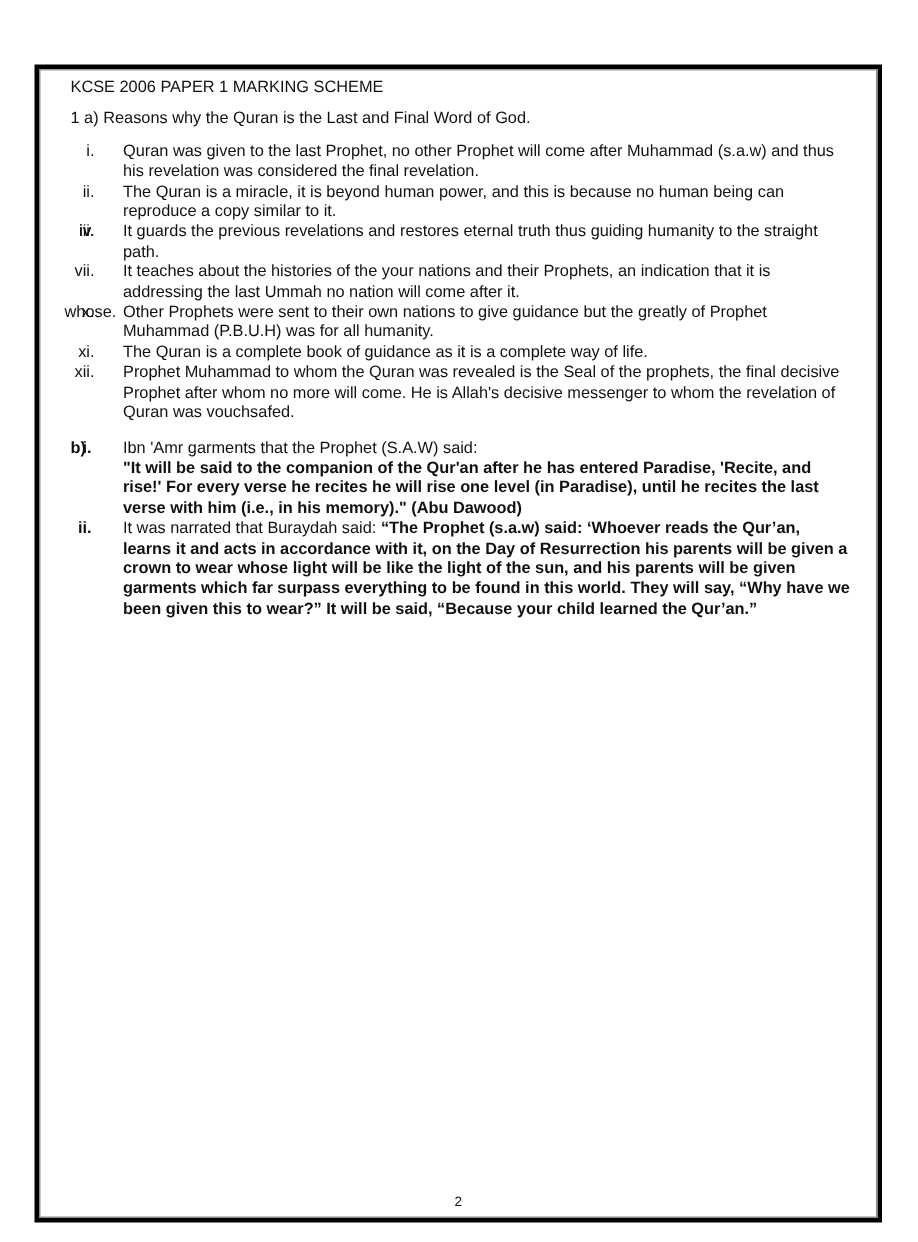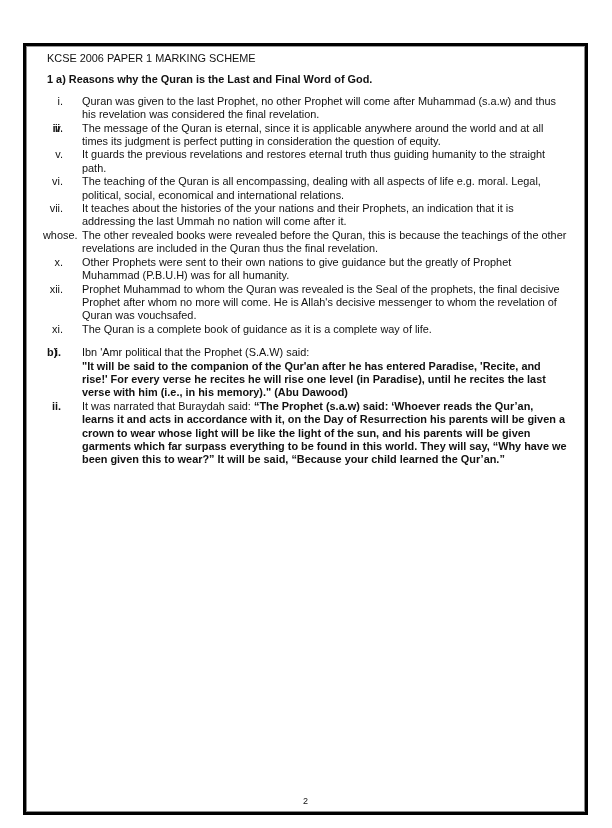"1 a) Reasons why the" .section-heading { font-weight: bold -> normal }
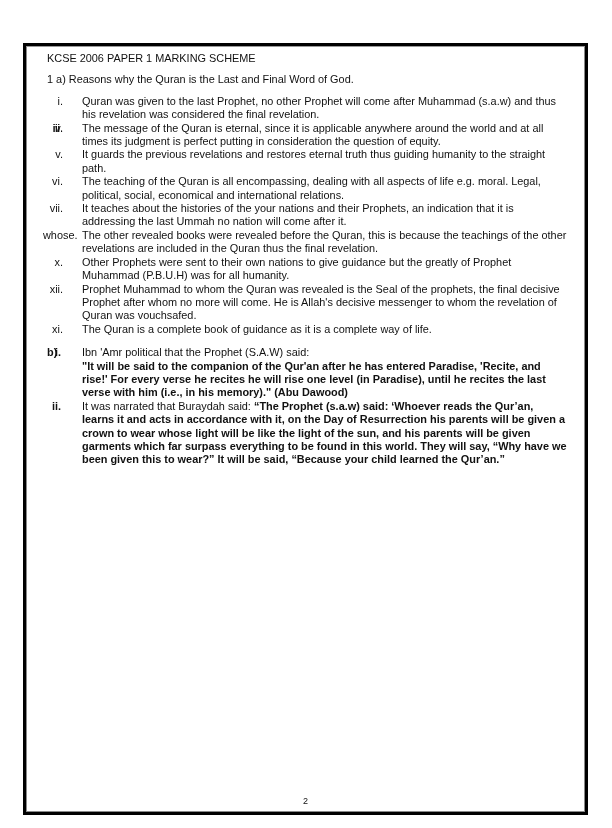"The Quran is a miracle," span { html: none -> <span>The Quran is a miracle, it is beyond human power, and this is because no human being can reproduce a copy similar to it.</span> }
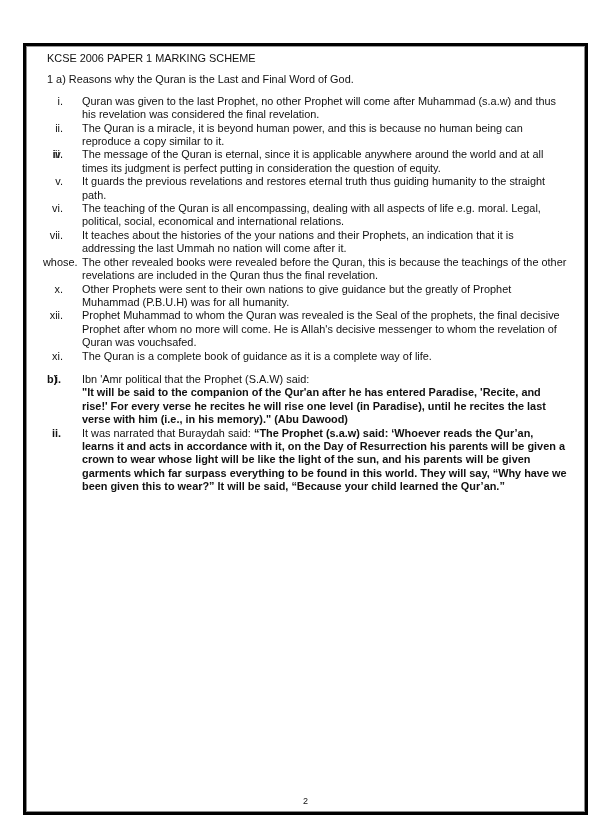"The message of the Quran" span { html: <span>The message of the Quran is eternal, since it is applicable anywhere around the world and at all times its judgment is perfect putting in consideration the question of equity.</span> -> none }
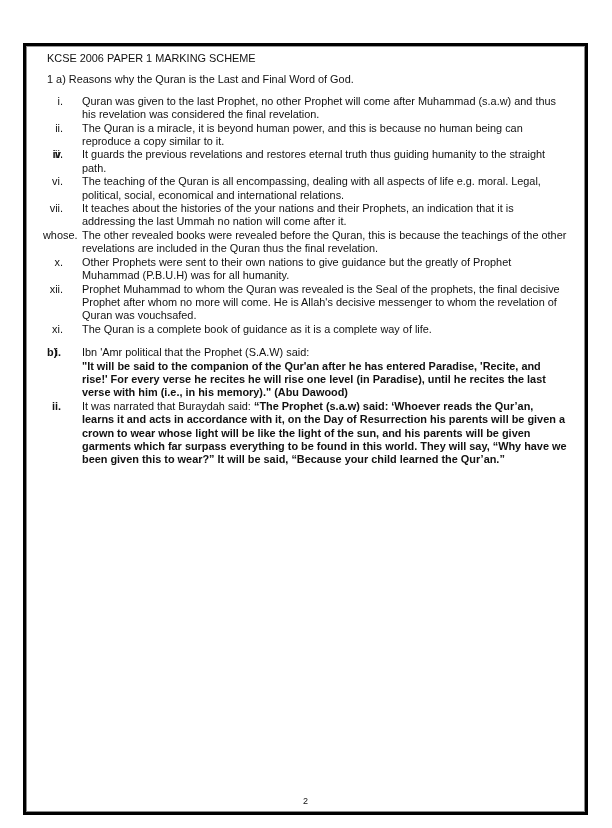"vi." li { html: <li><span>vi.</span><span>The teaching of the Quran is all encompassing, dealing with all aspects of life e.g. moral. Legal, political, social, economical and international relations.</span></li> -> none }
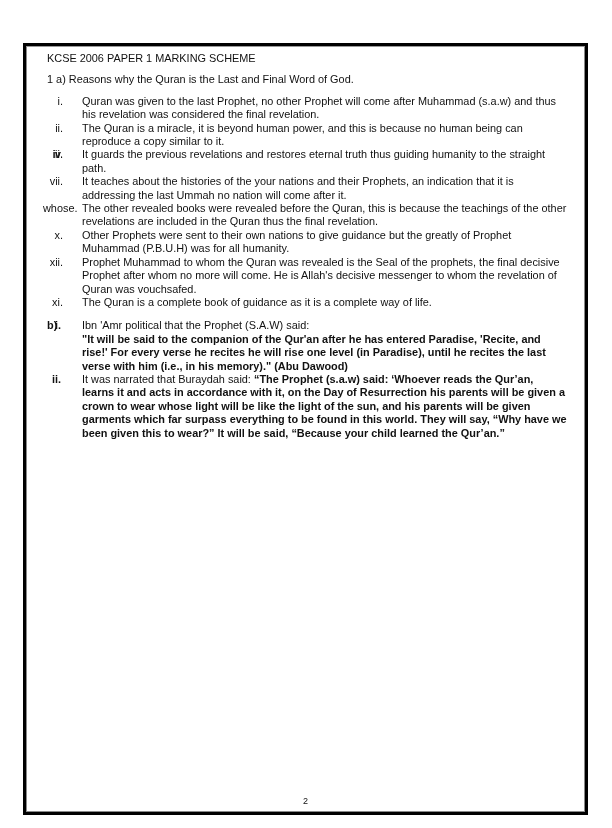"The other revealed books were" span { html: <span>The other revealed books were revealed before the Quran, this is because the teachings of the other revelations are included in the Quran thus the final revelation.</span> -> none }
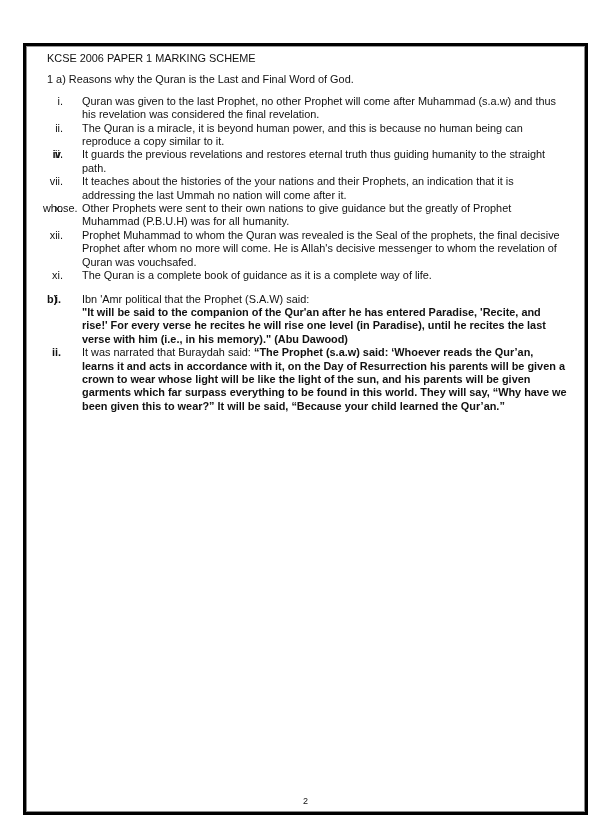"xii." li { order: before "xi." -> after "xi." }
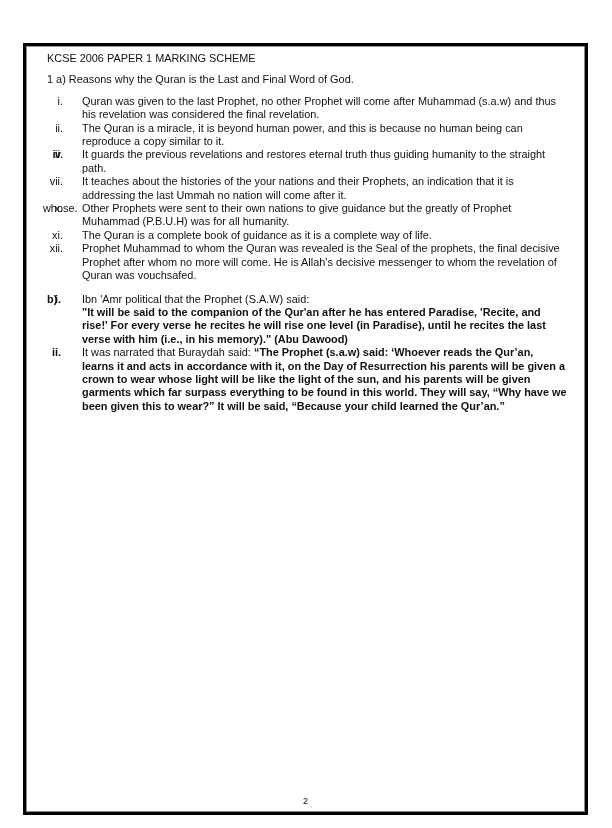"Ibn 'Amr political that the" span.para { text: political -> garments }
